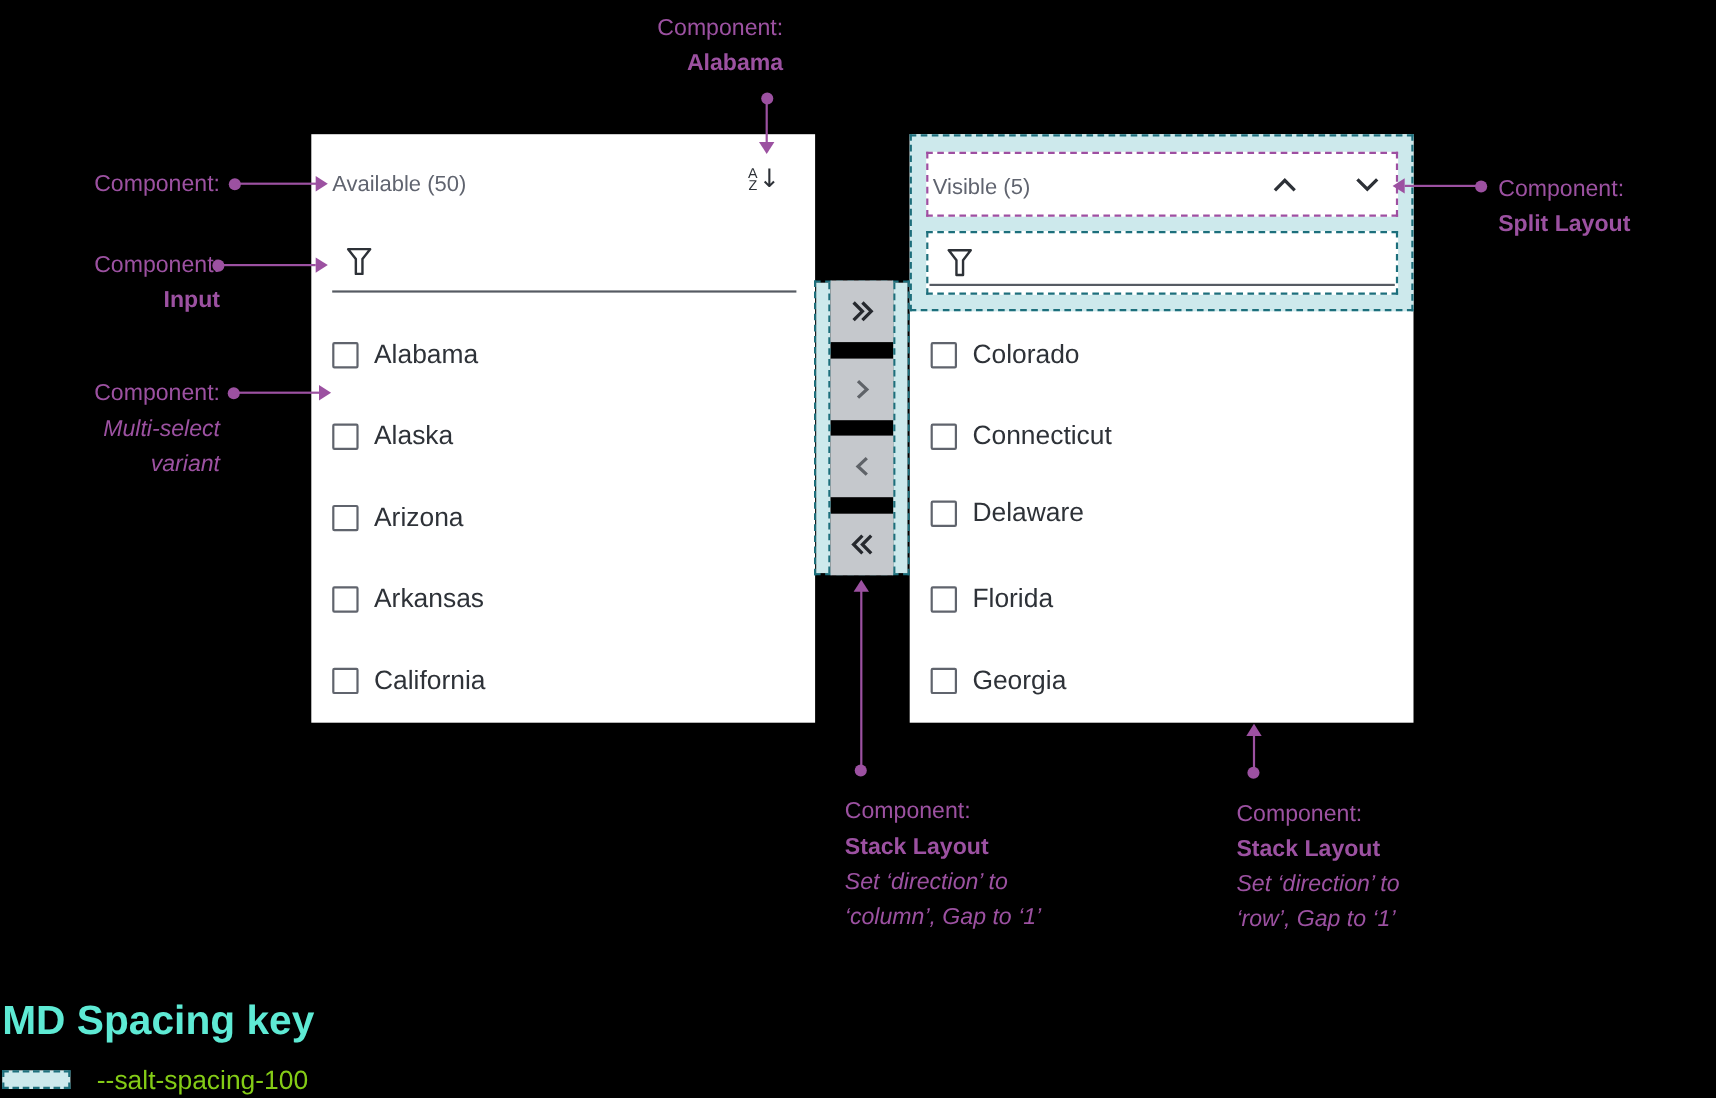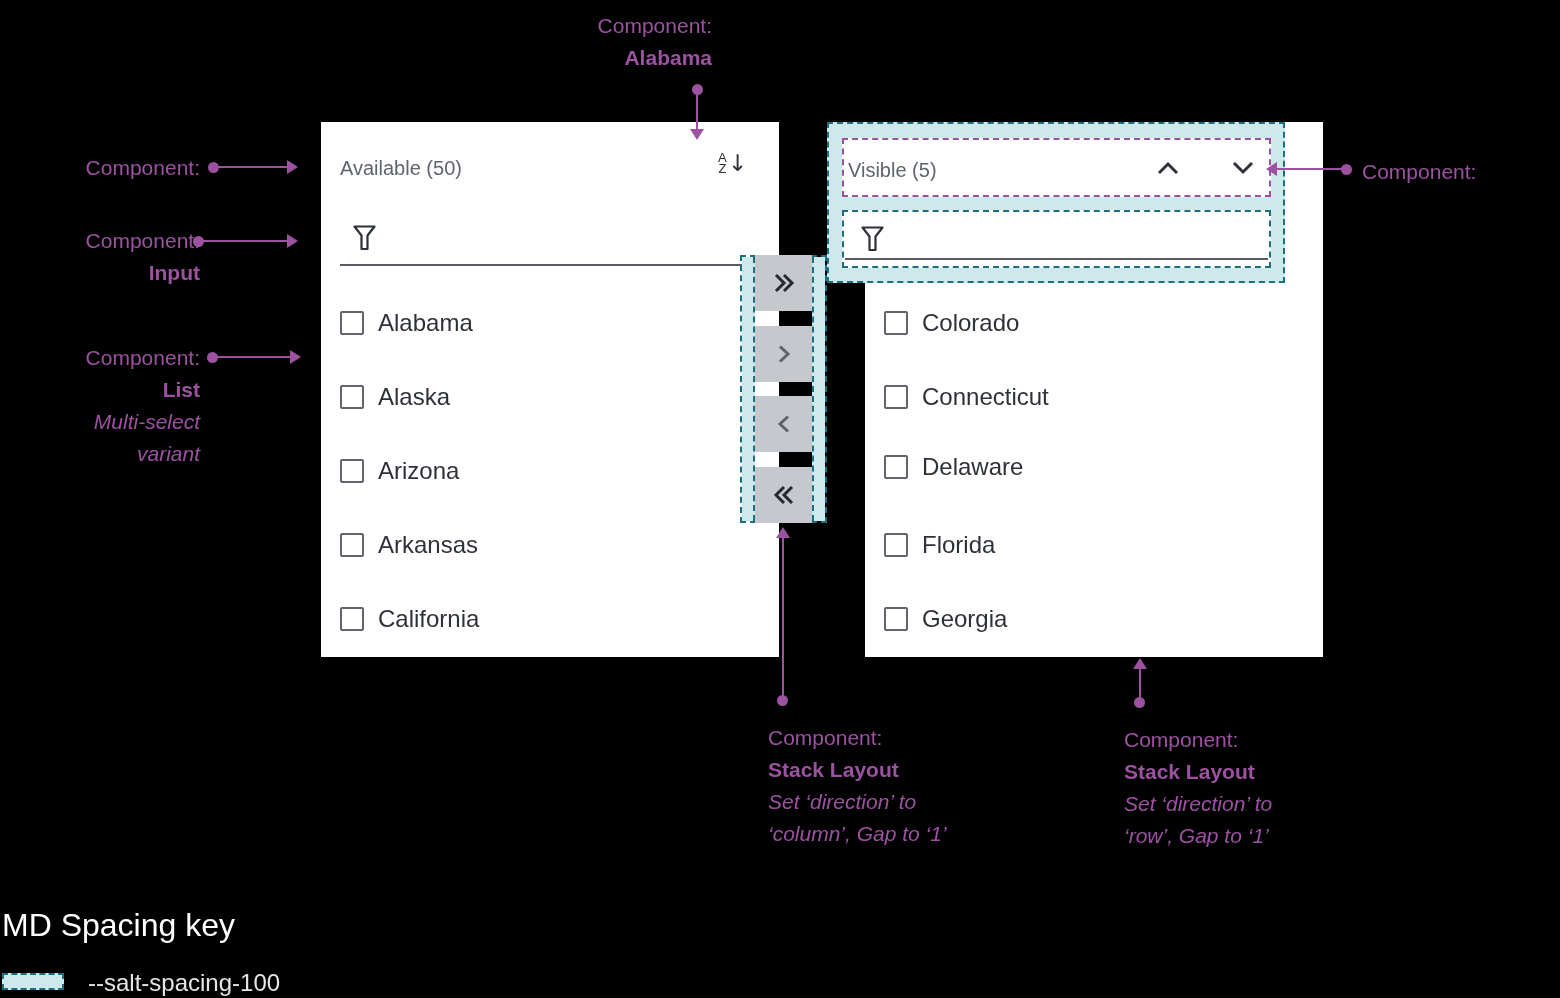"Available (50)" .panel { margin-left: 38px -> none }
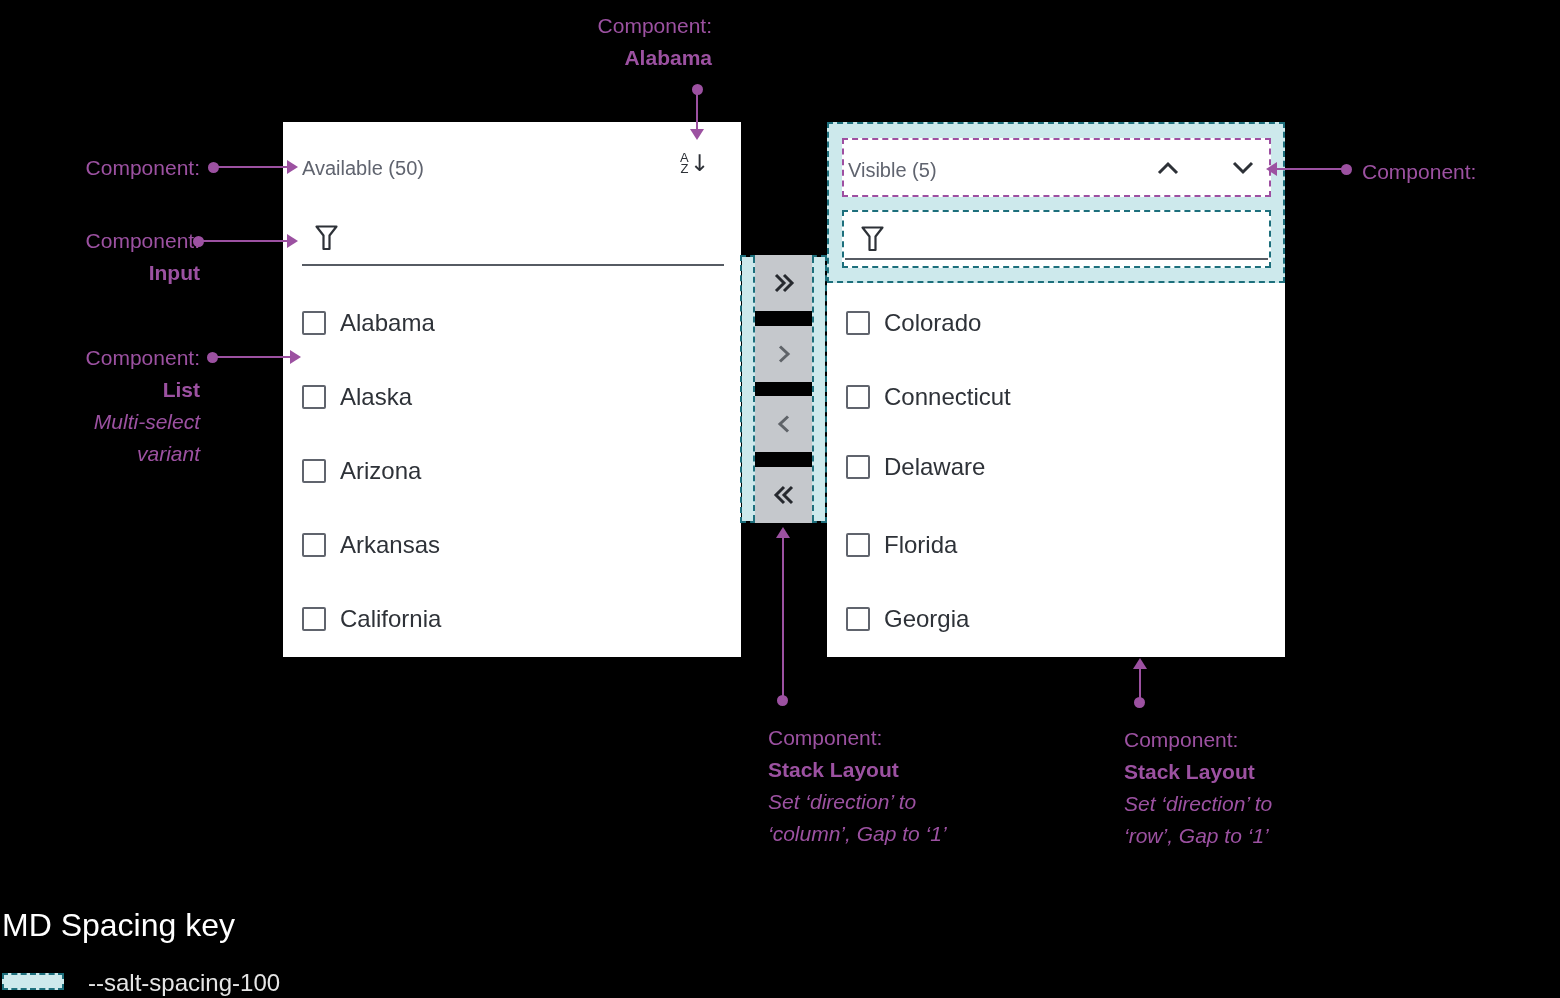"Split Layout" div.b { html: none -> <div>Split Layout</div> }
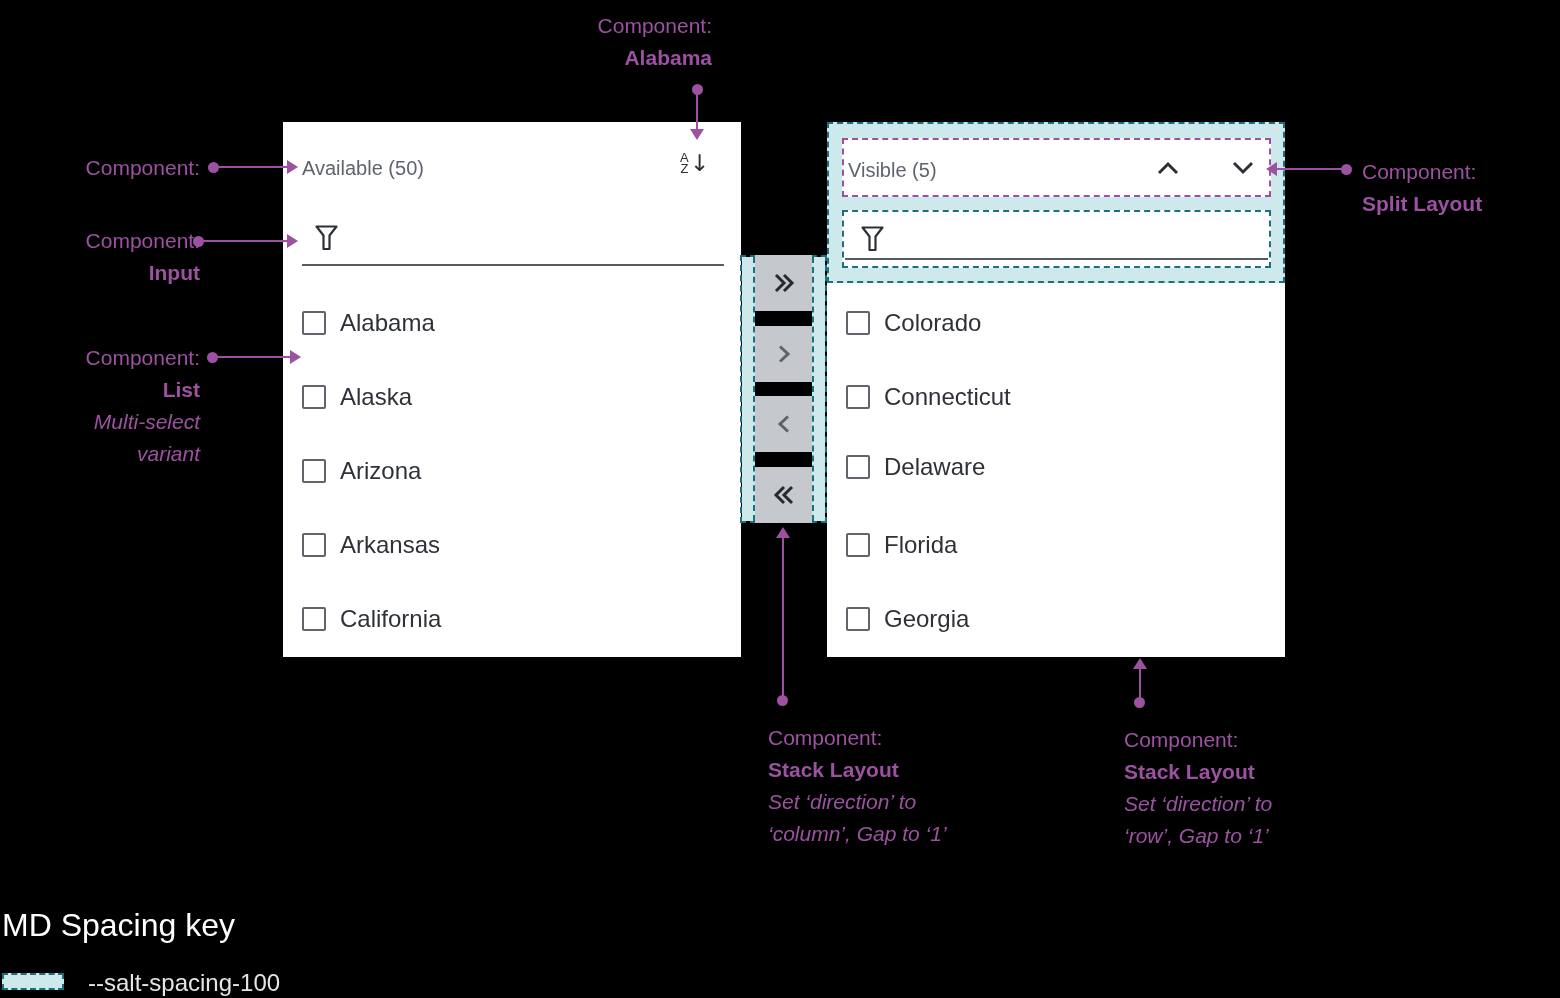"List" div.b { html: <div>List</div> -> none }
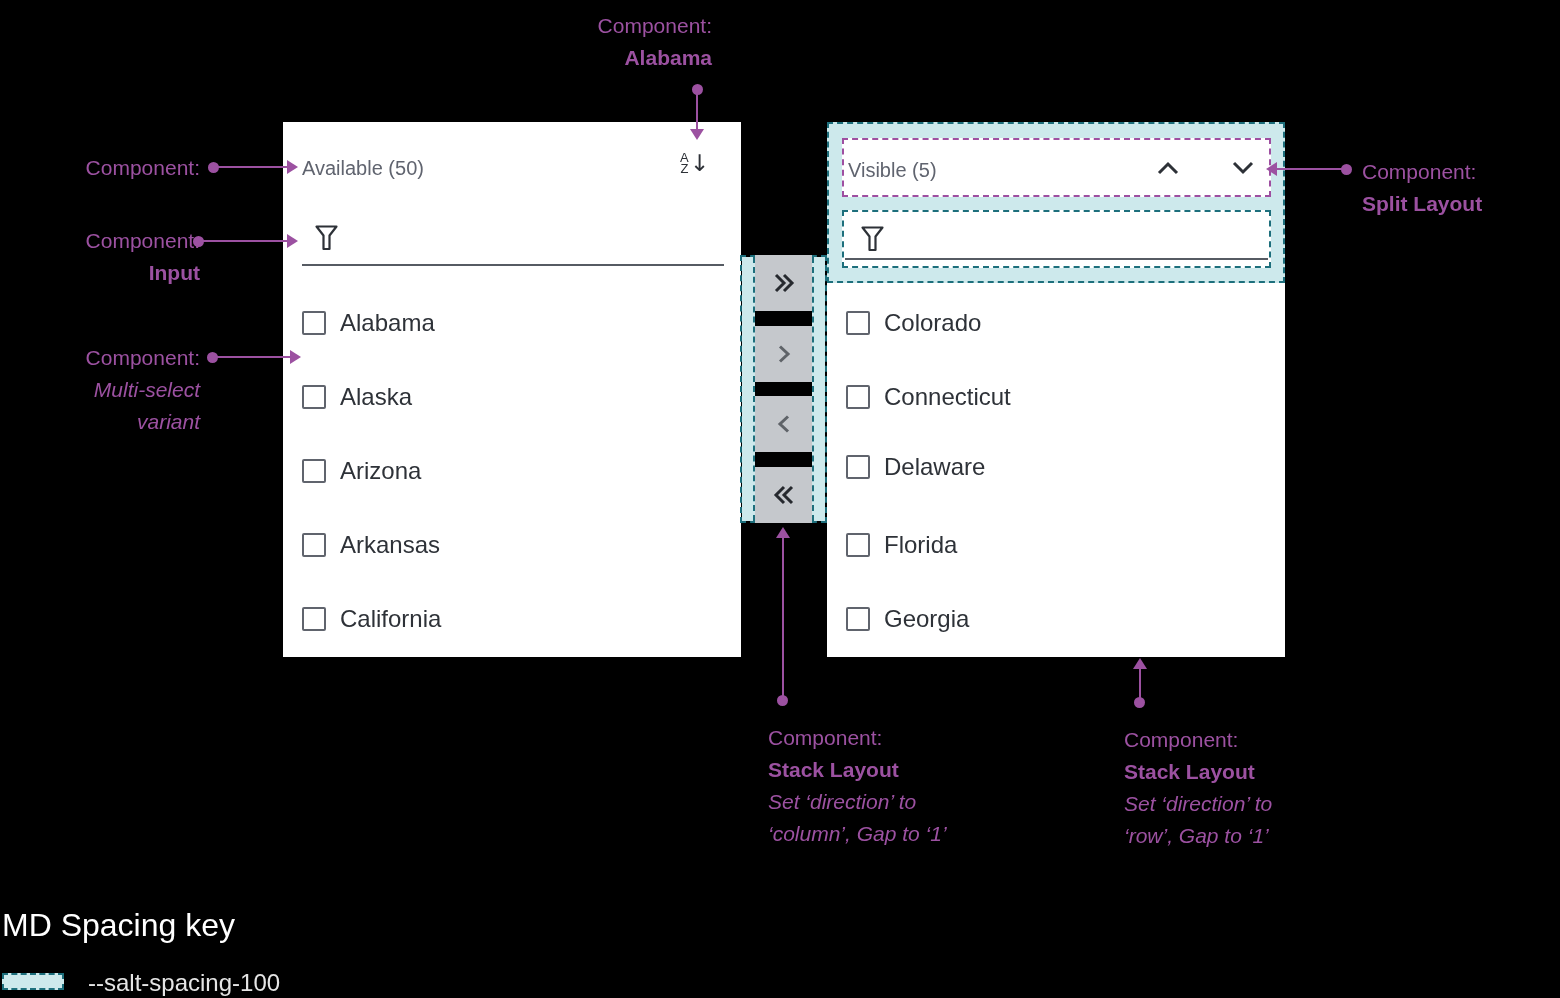"MD Spacing key" .key-title { color: #ffffff -> #5eead4; font-size: 32px -> 37px; font-weight: normal -> bold }
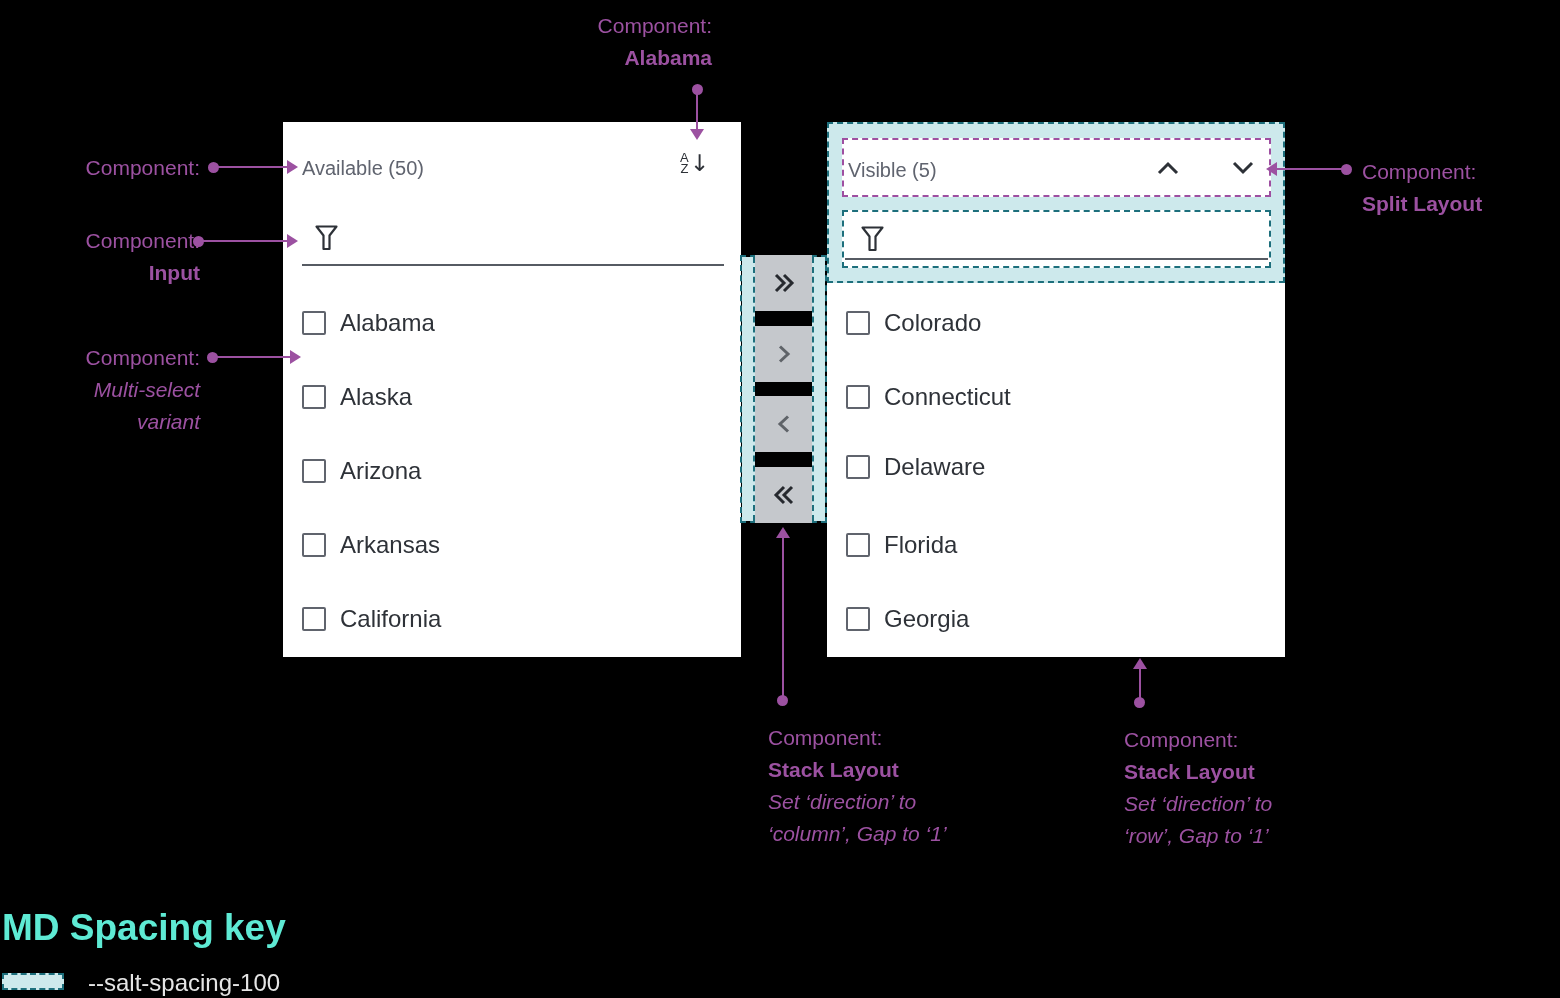"--salt-spacing-100" .key-token { color: #e5e5e5 -> #84cc16 }
